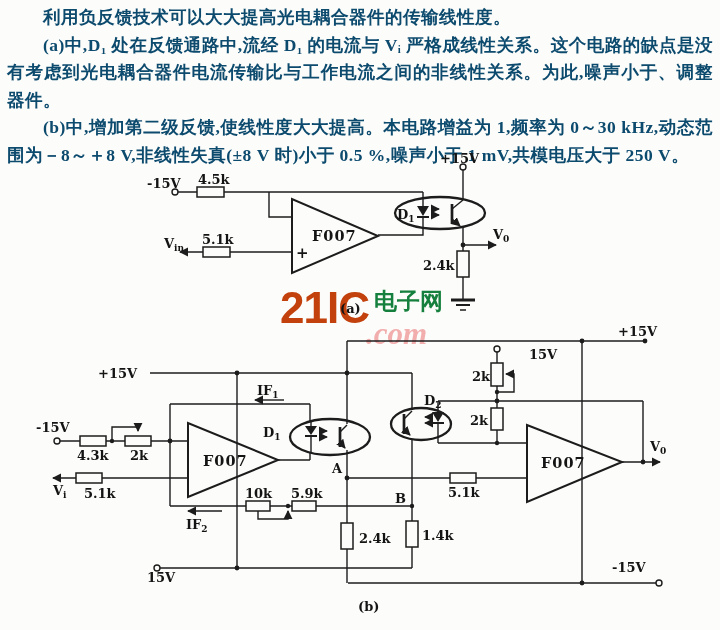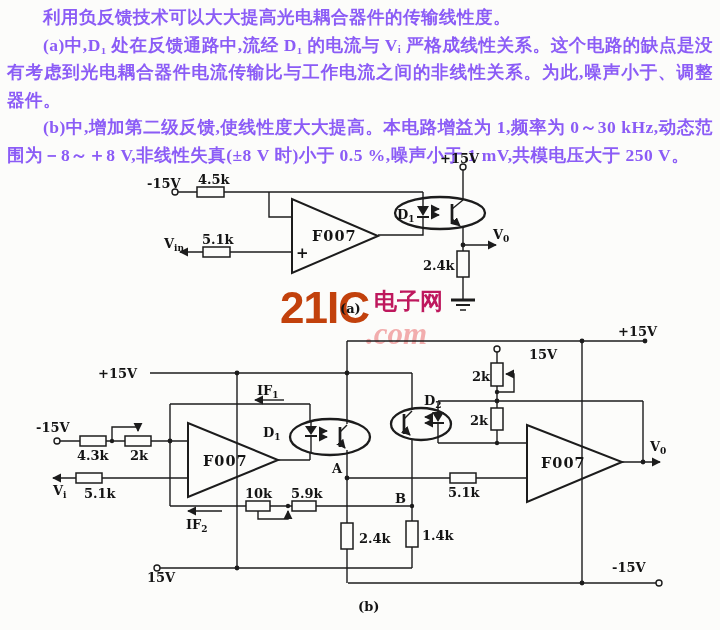"利用负反馈技术可以大大提高光电耦合器件的传输线性度。" .textblock { color: #8b5cf6 -> #0c4a6e }
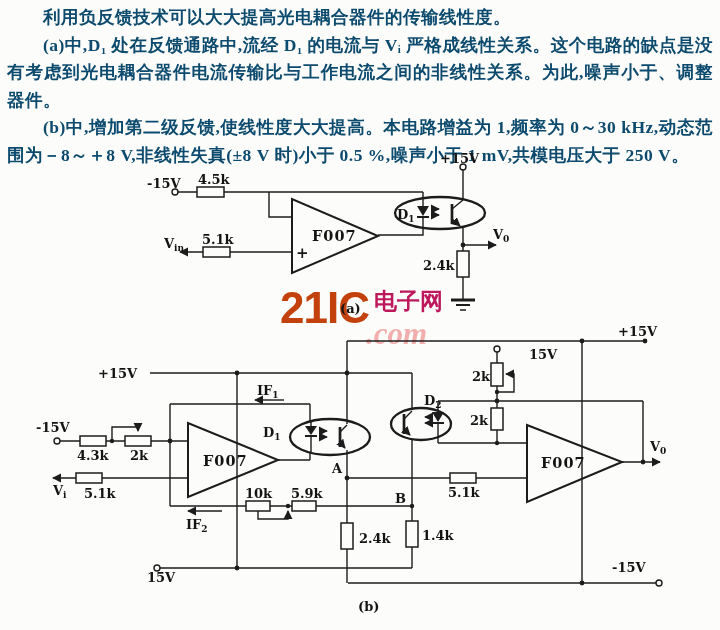"电子网" .wm-cn { color: #be185d -> #15803d }
